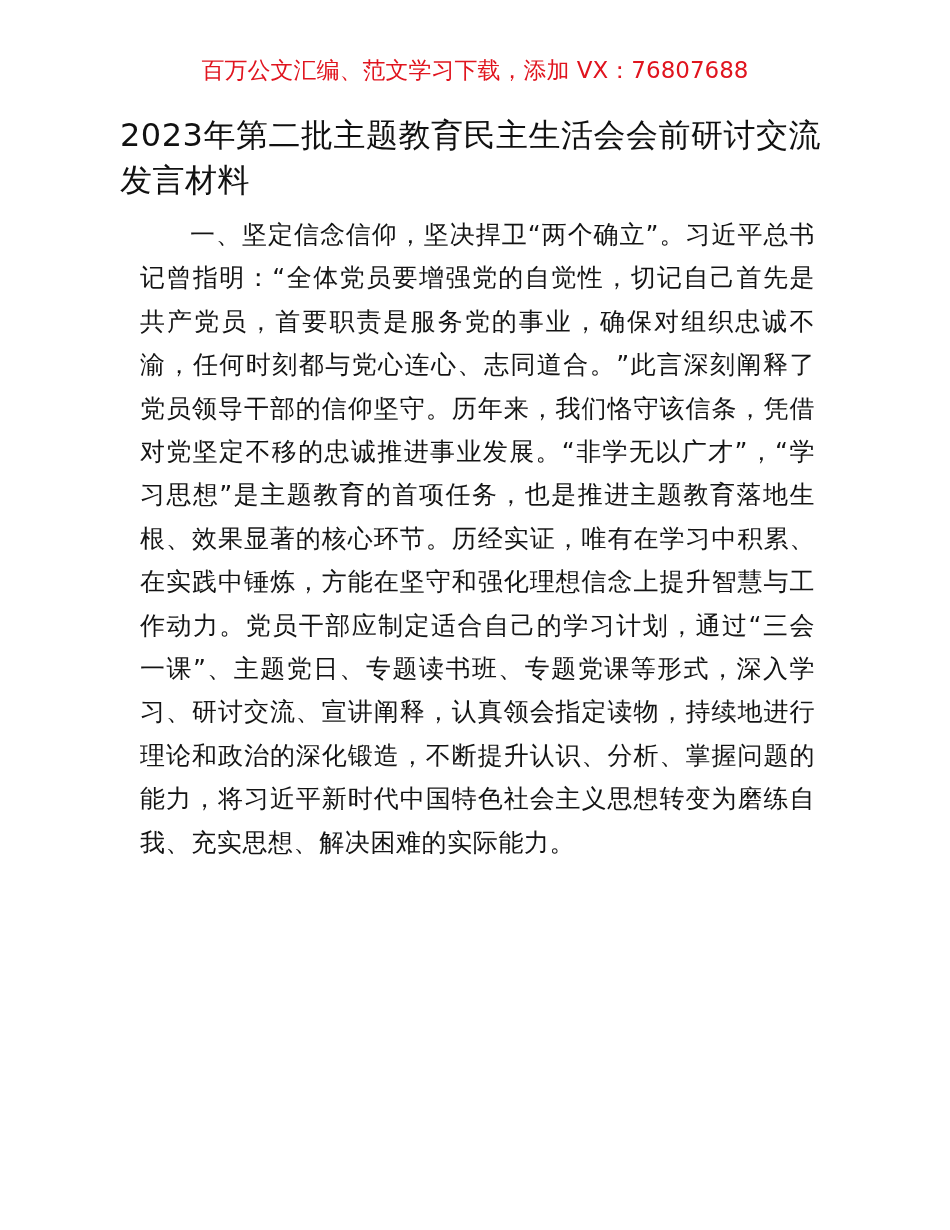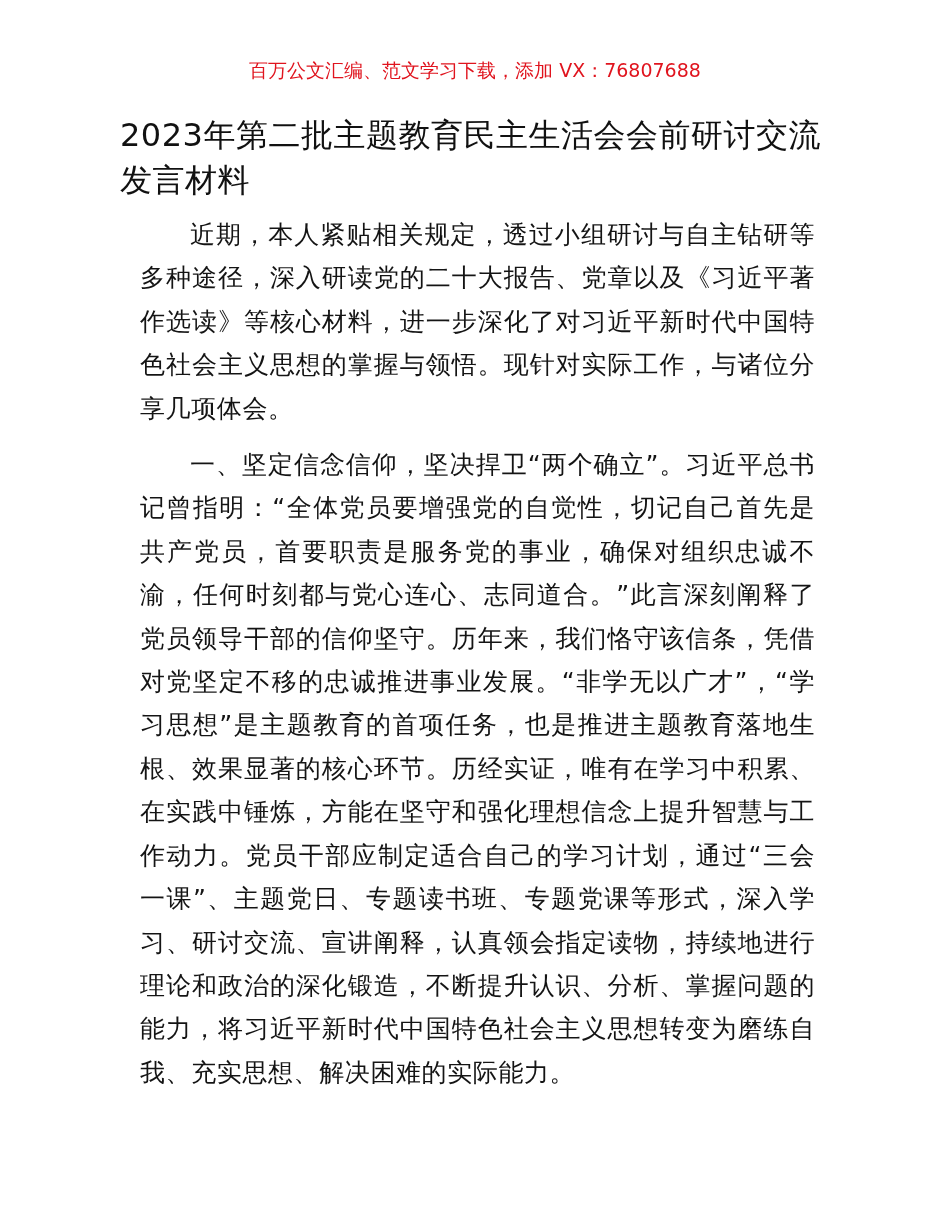"百万公文汇编、范文学习下载，添加 VX：76807688" .header-banner { font-size: 19px -> 23px }
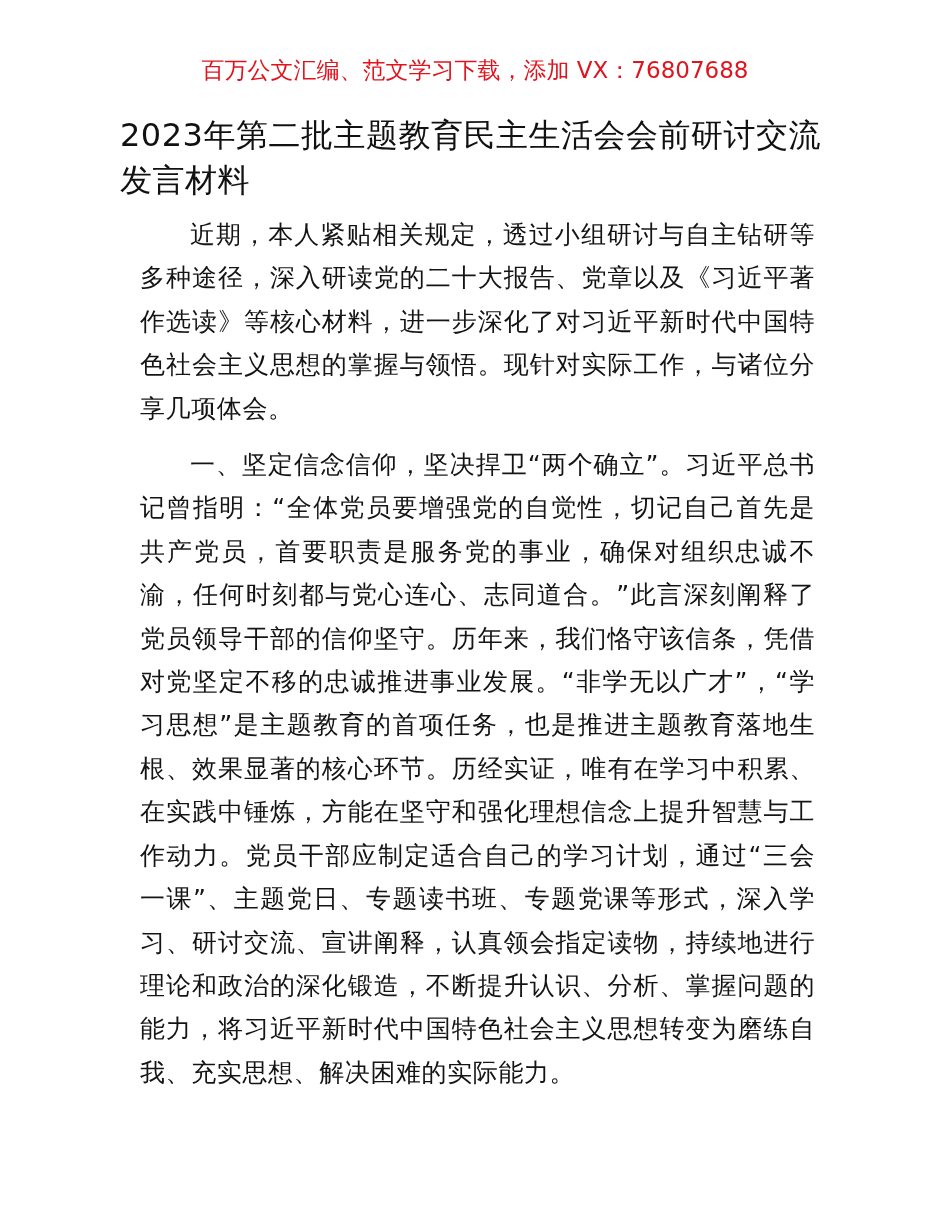"近期，本人紧贴相关规定，透过小组研讨与自主钻研等多种途径，深入研读党的二十大报告" p { html: <p>近期，本人紧贴相关规定，透过小组研讨与自主钻研等多种途径，深入研读党的二十大报告、党章以及《习近平著作选读》等核心材料，进一步深化了对习近平新时代中国特色社会主义思想的掌握与领悟。现针对实际工作，与诸位分享几项体会。</p> -> none }
